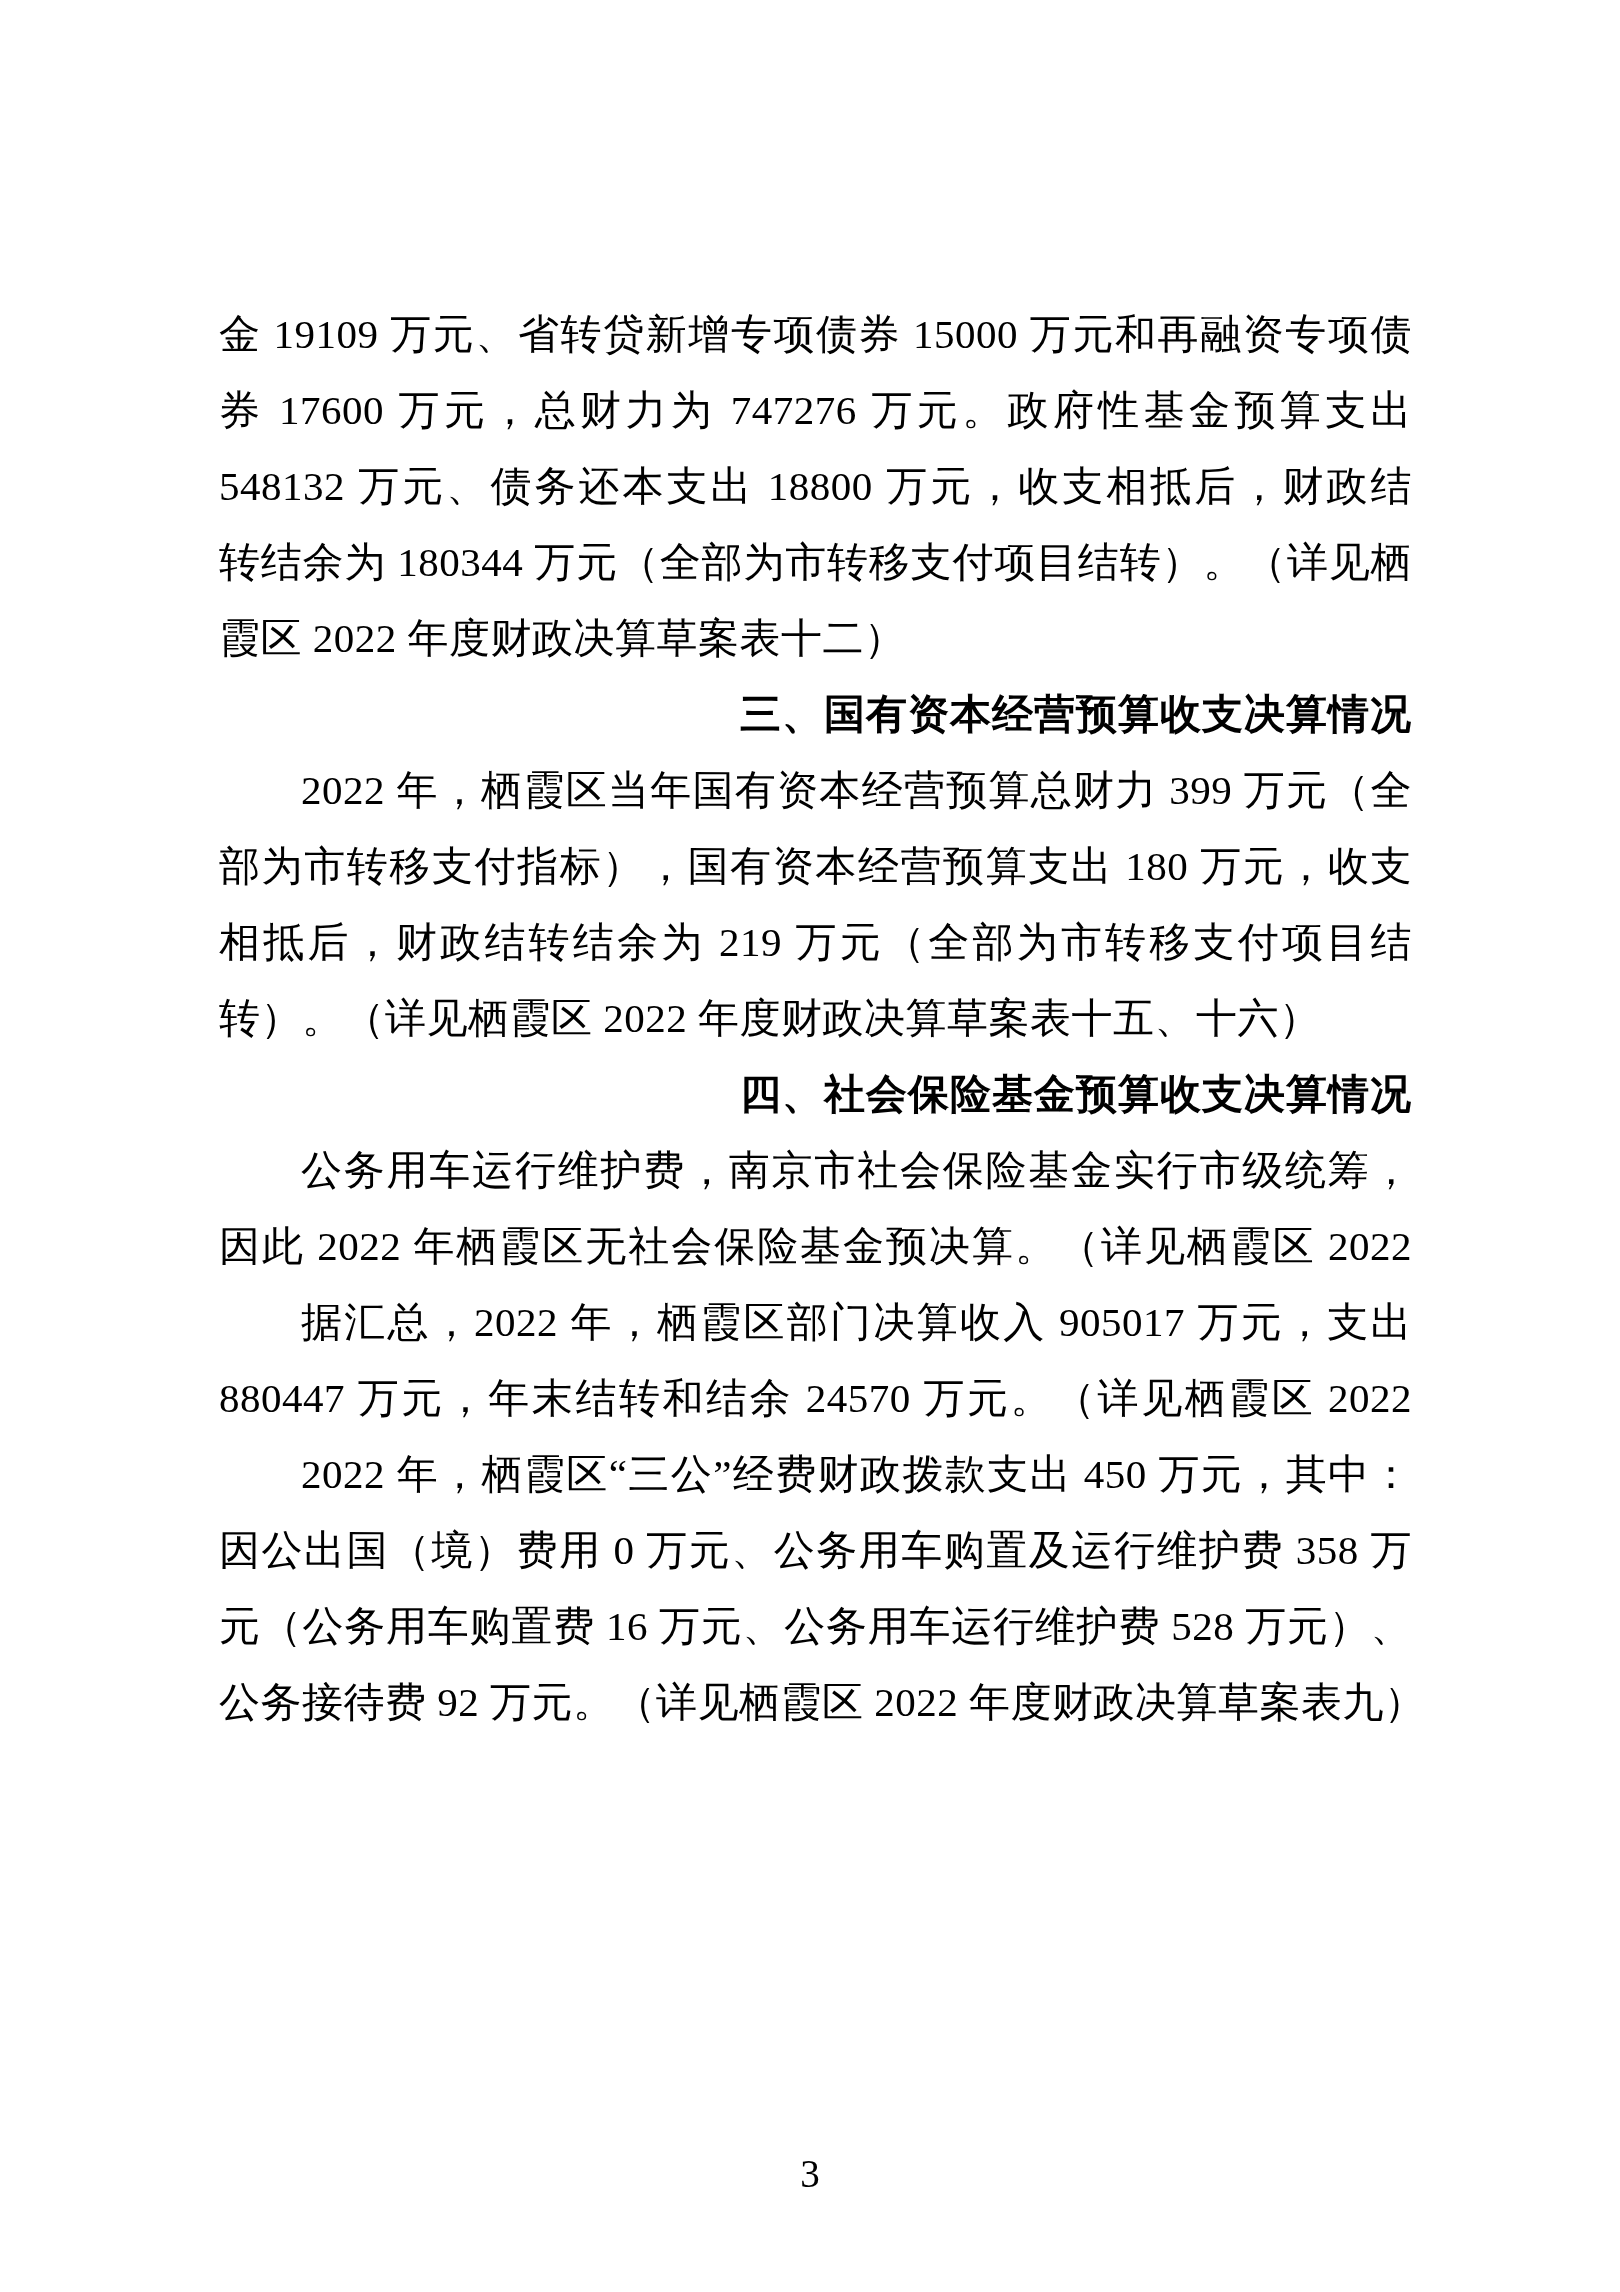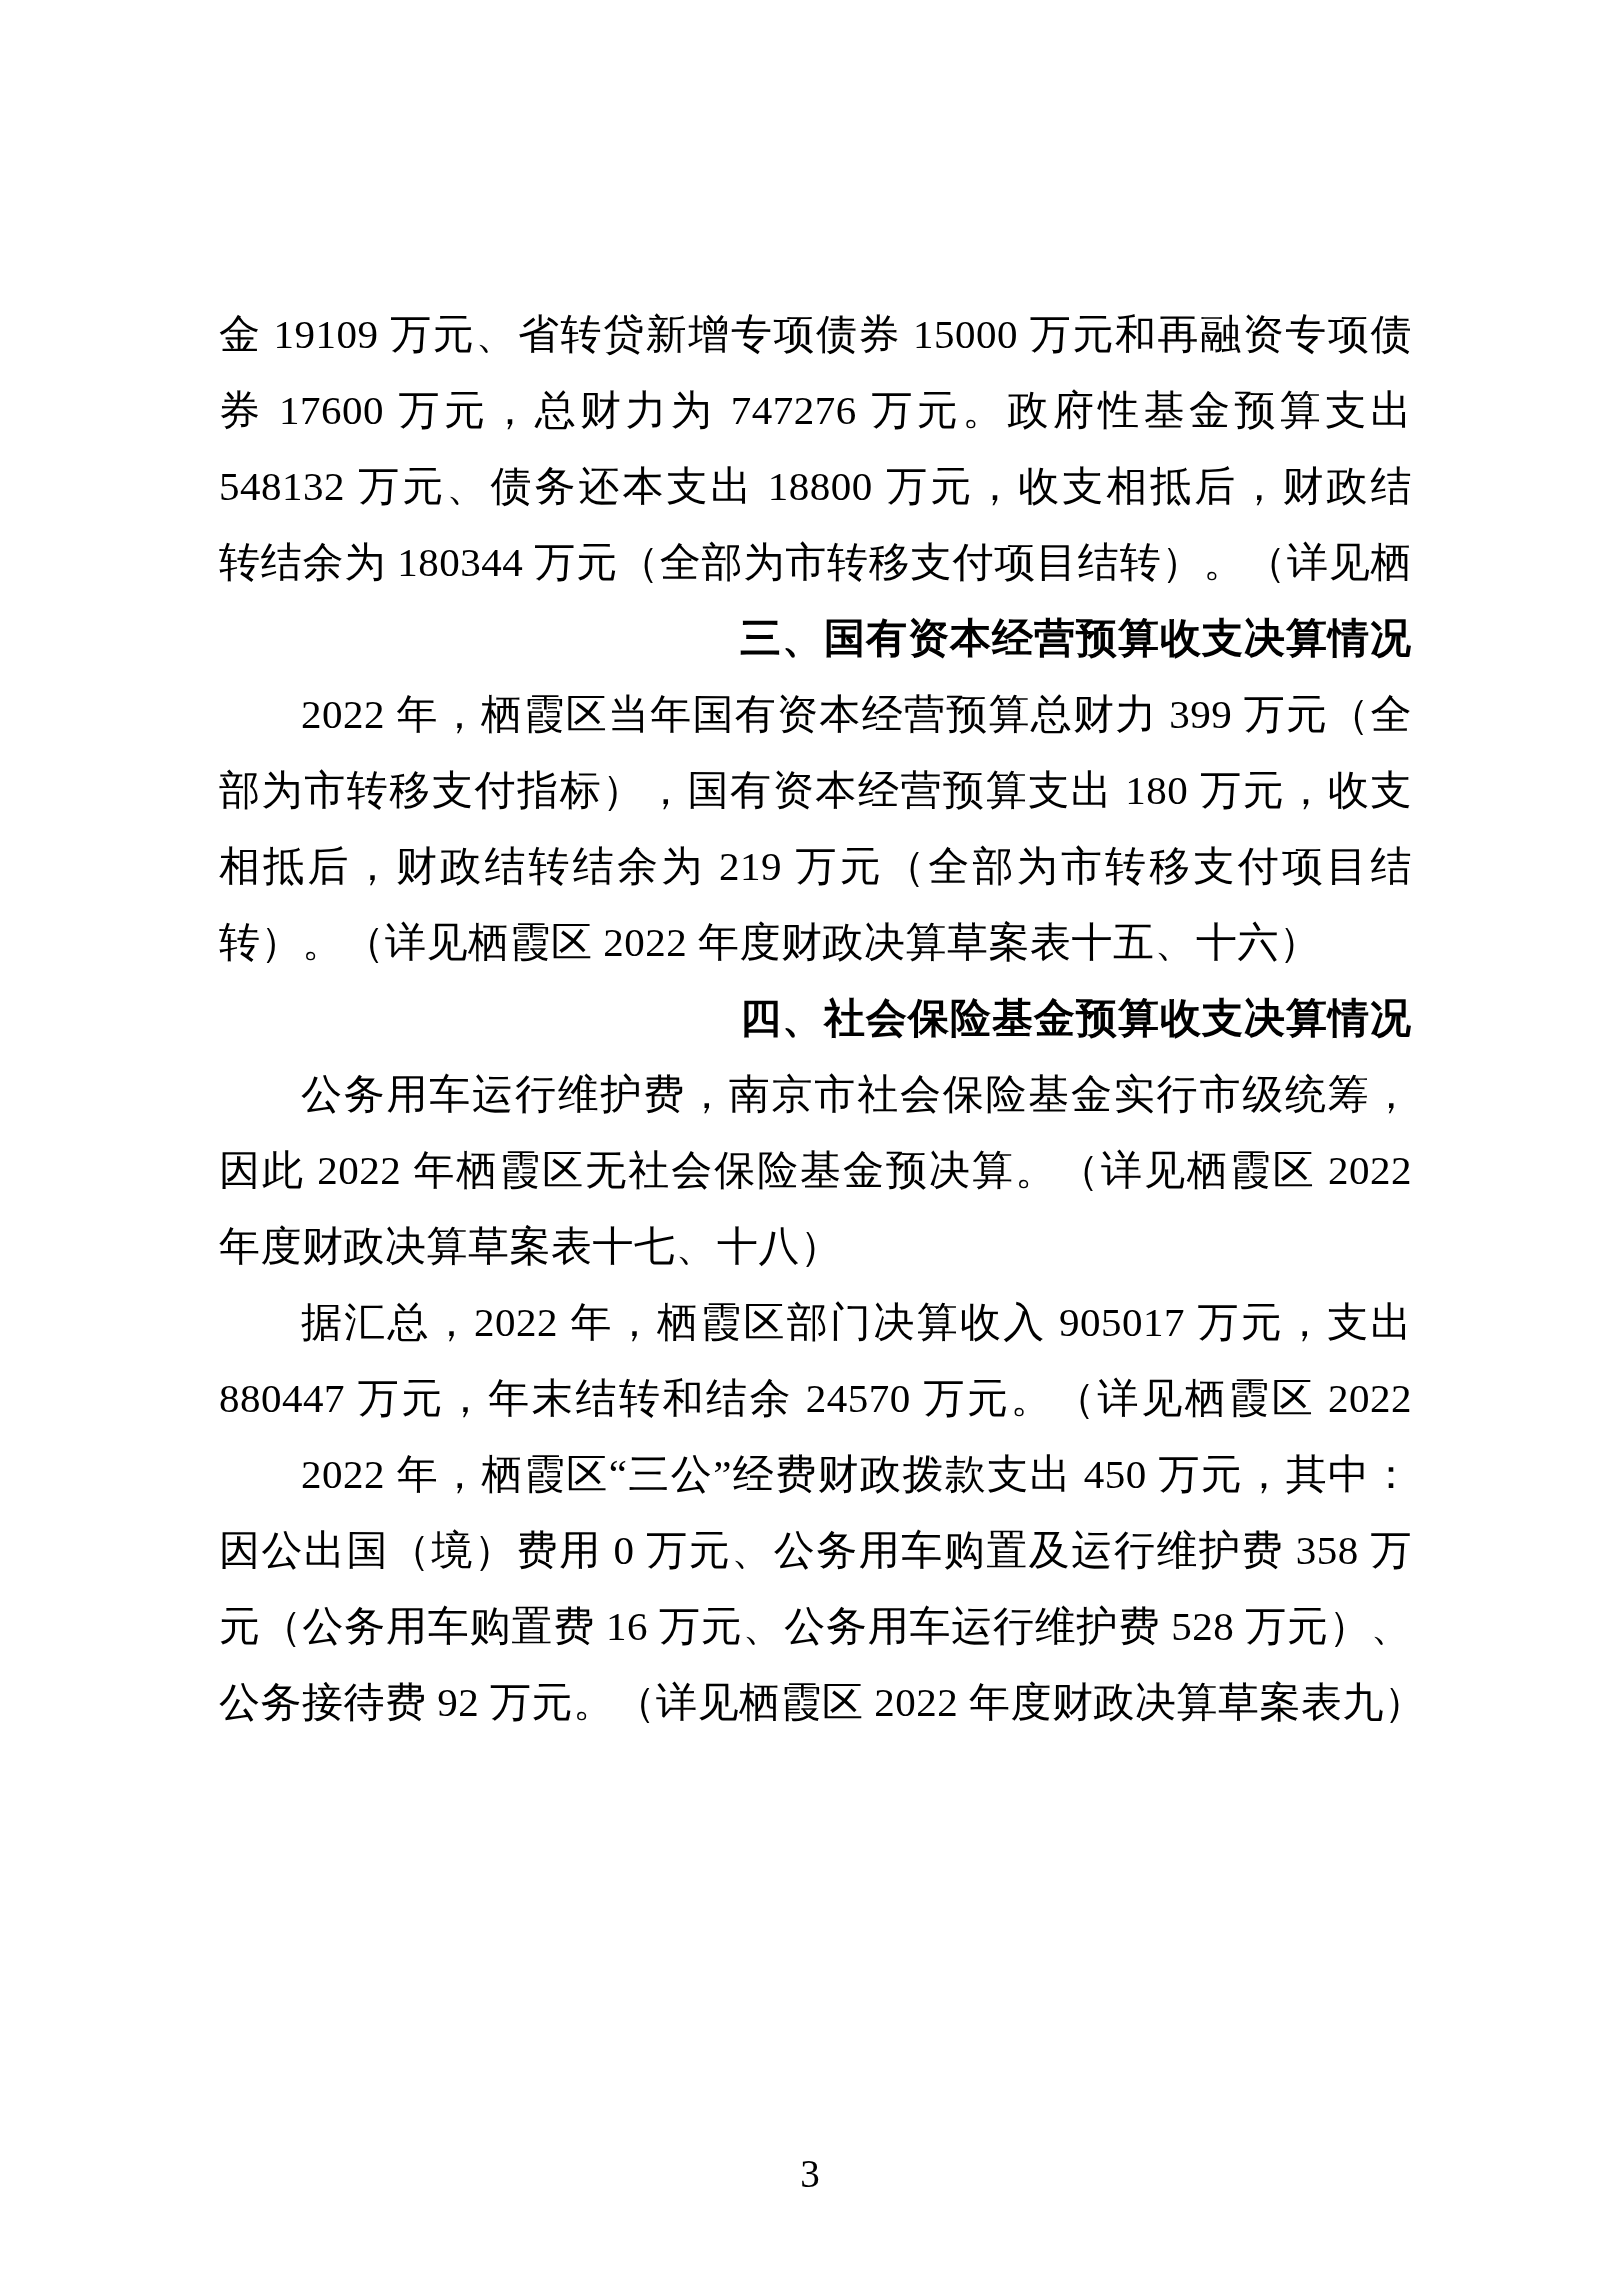"霞区 2022 年度财政决算草案表十二）" div.line { html: none -> <div>霞区 2022 年度财政决算草案表十二）</div> }
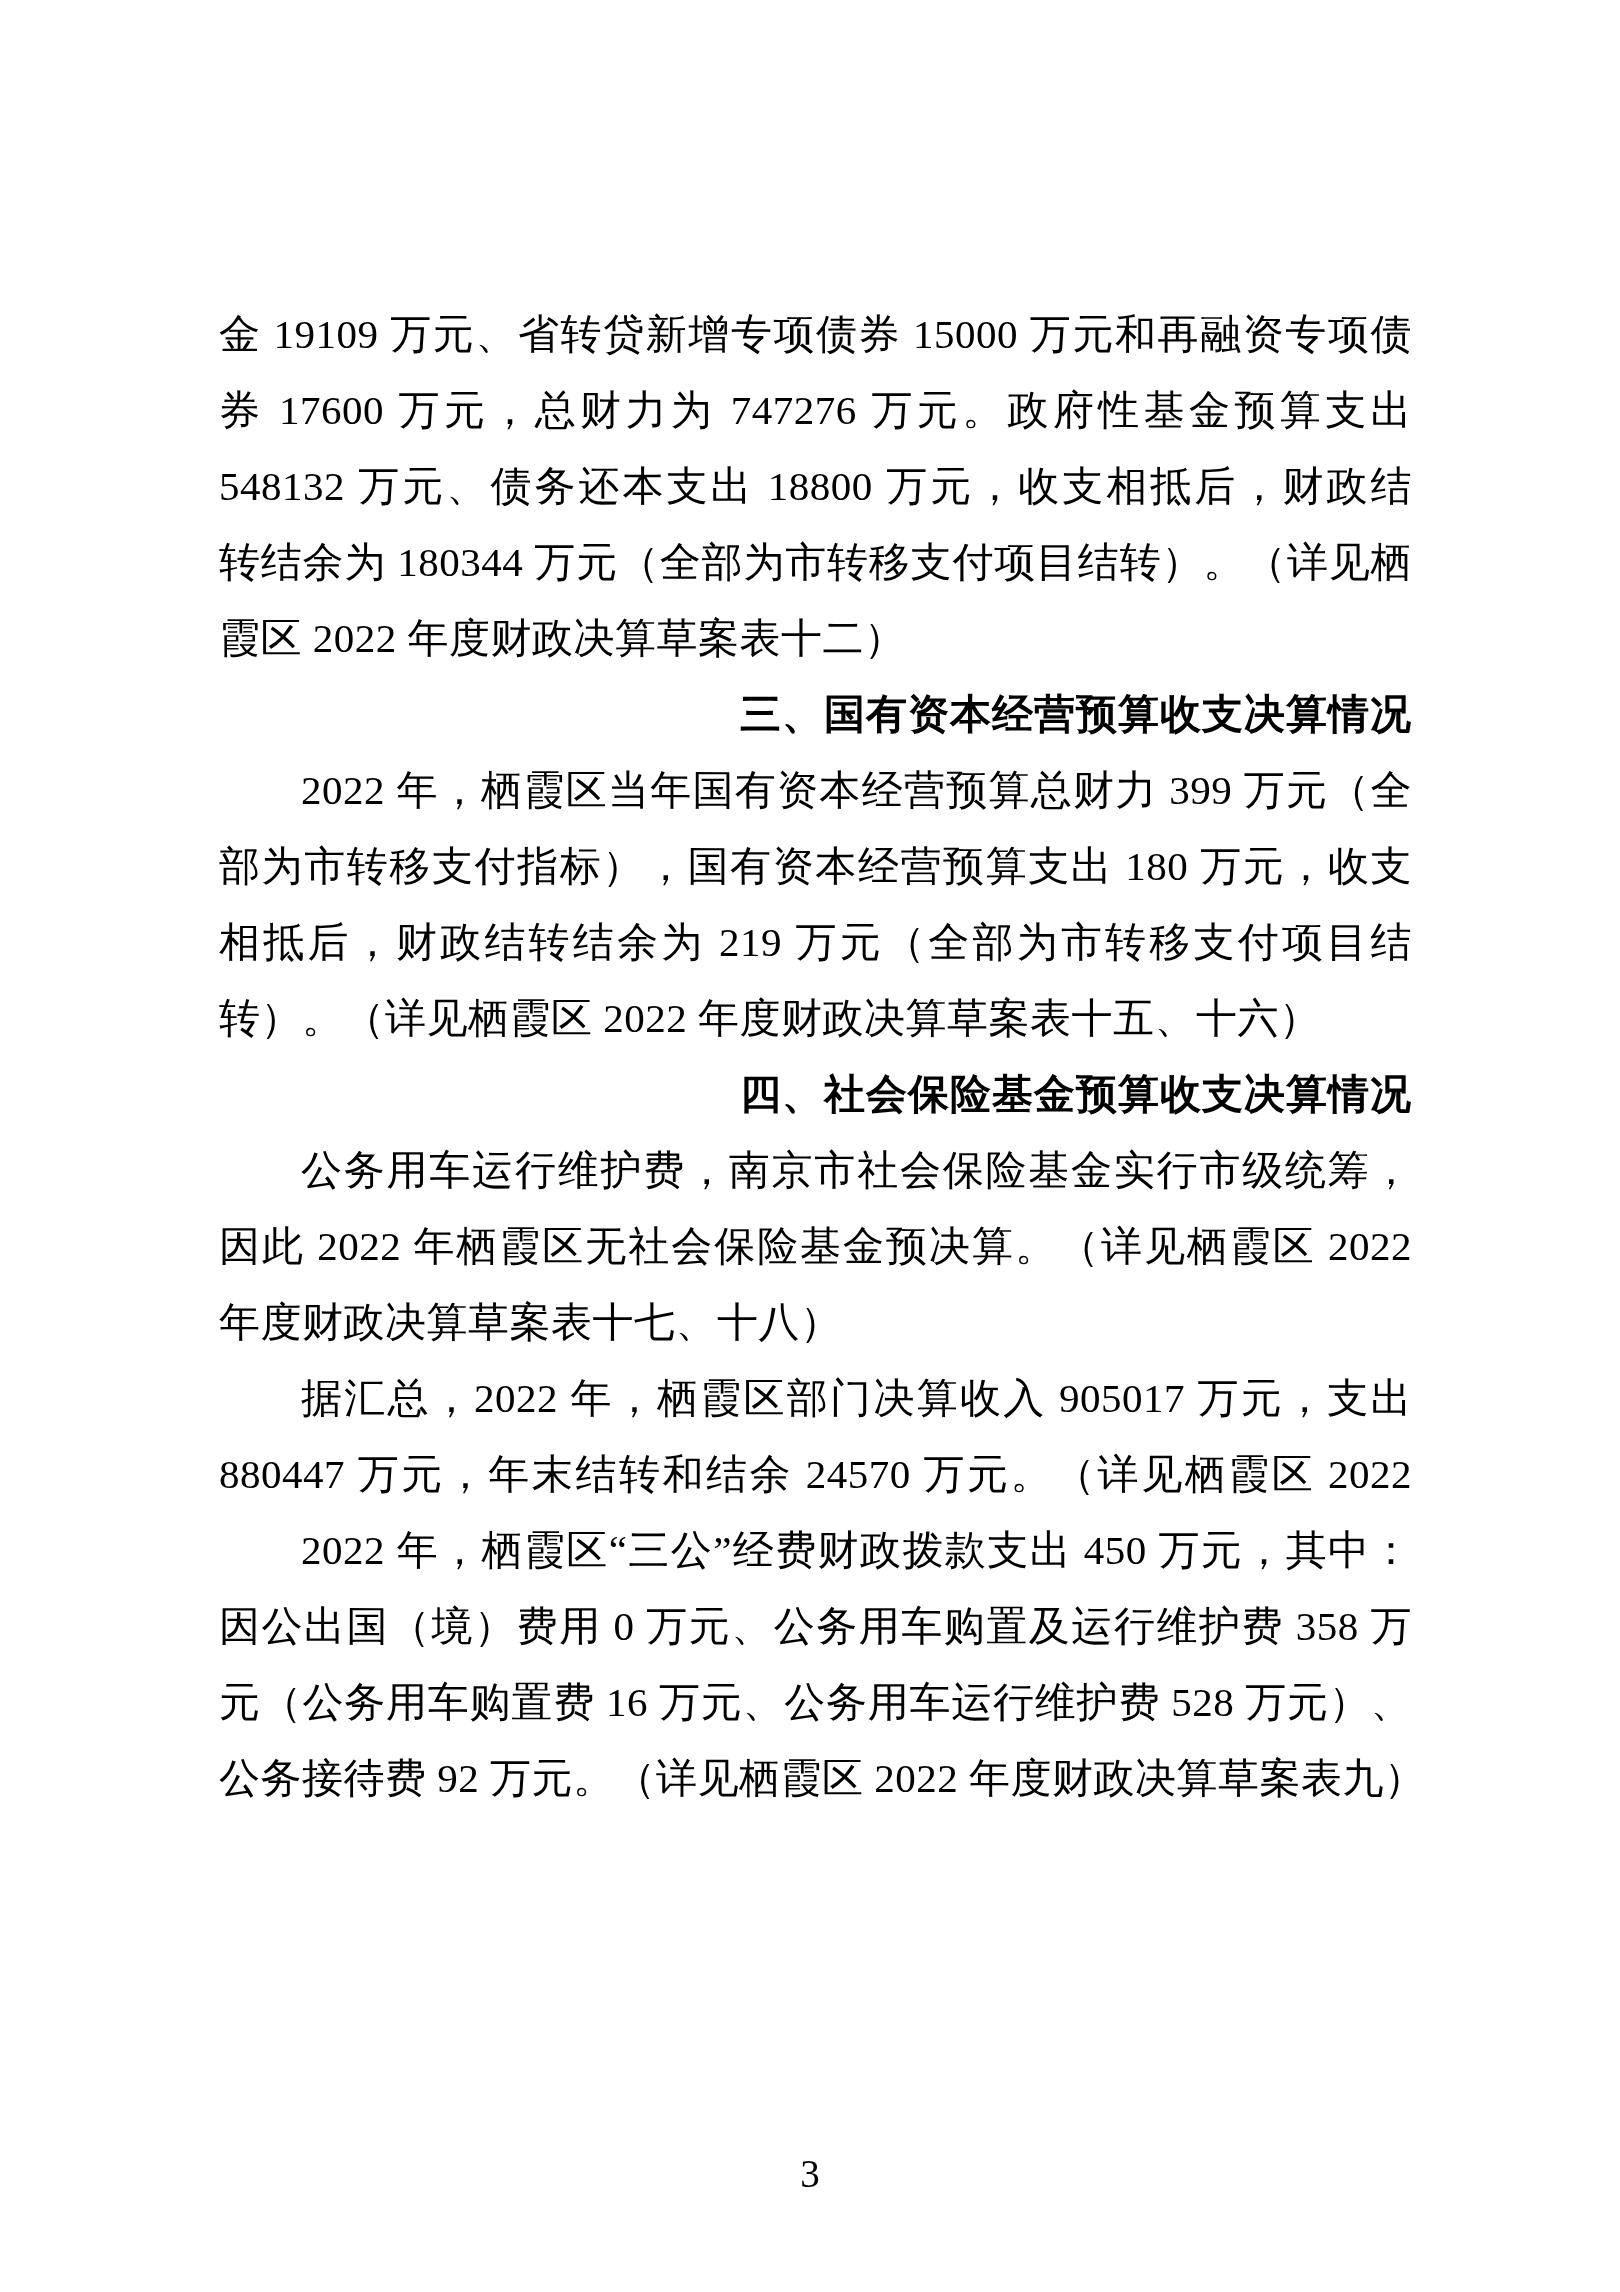"年度财政决算草案表十七、十八）" div.line { html: <div>年度财政决算草案表十七、十八）</div> -> none }
